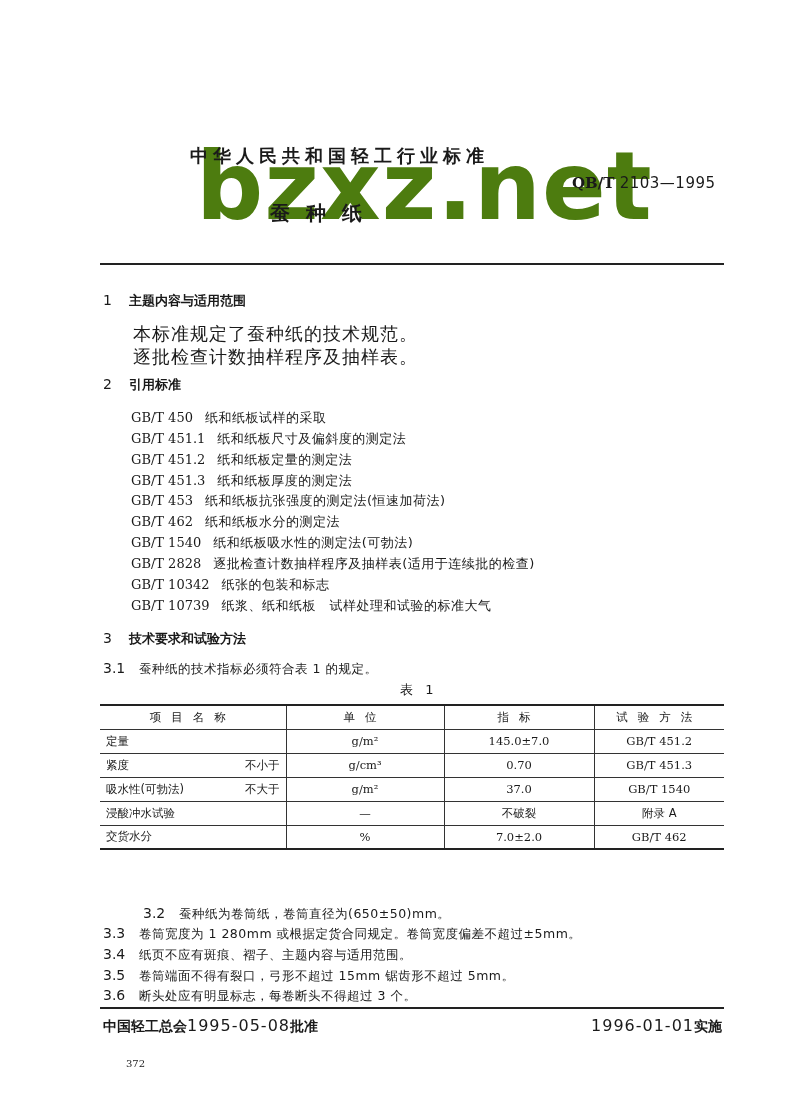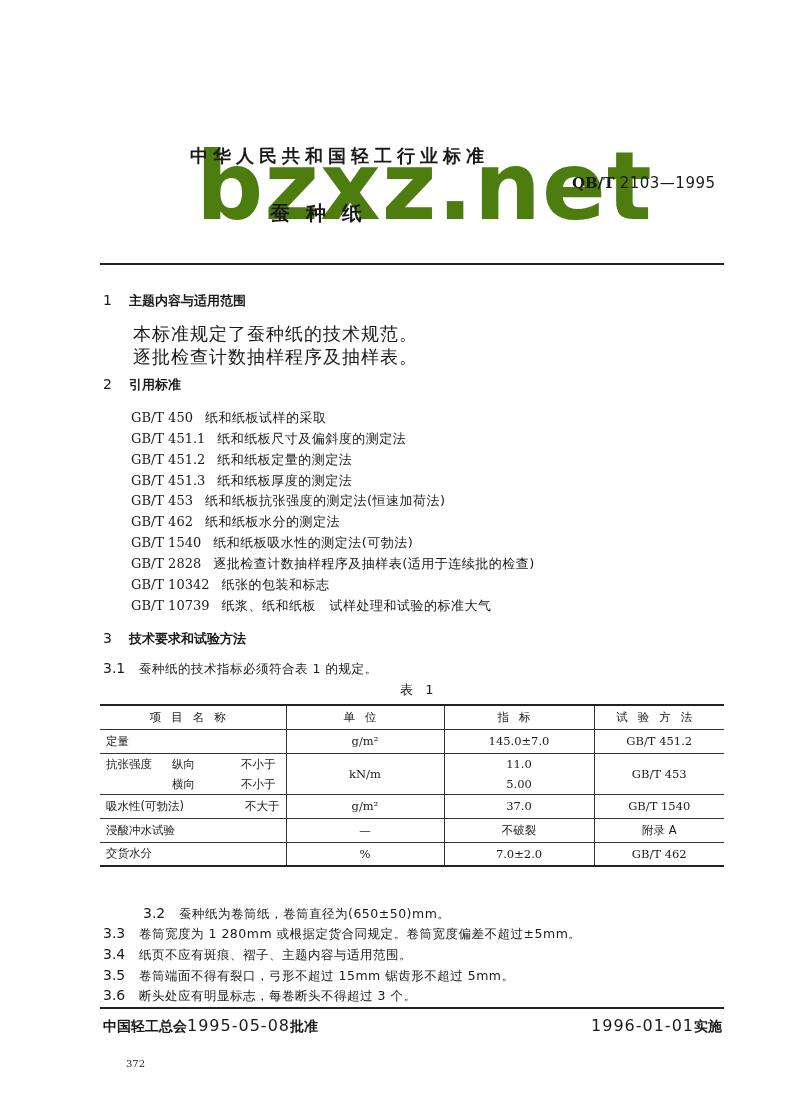"紧度" tr { html: none -> <tr> <td><span>紧度</span><span>不小于</span></td> <td>g/cm³</td> <td>0.70</td> <td>GB/T 451.3</td> </tr> }
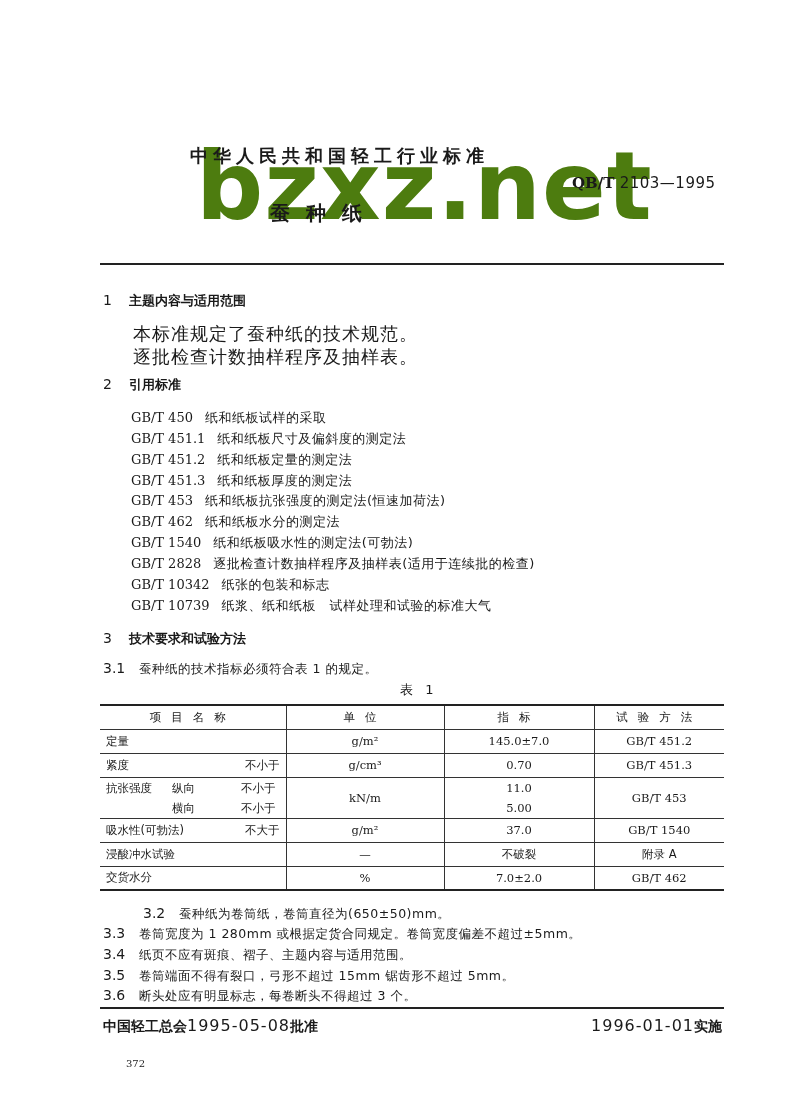"抗张强度" tr { html: <tr> <td> <span><span>抗张强度</span><span>纵向</span><span>不小于</span>&nbsp;</span> <span>&nbsp;<span>横向</span><span>不小于</span></span> </td> <td>kN/m</td> <td> <span>11.0</span> <span>5.00</span> </td> <td>GB/T 453</td> </tr> -> none }
